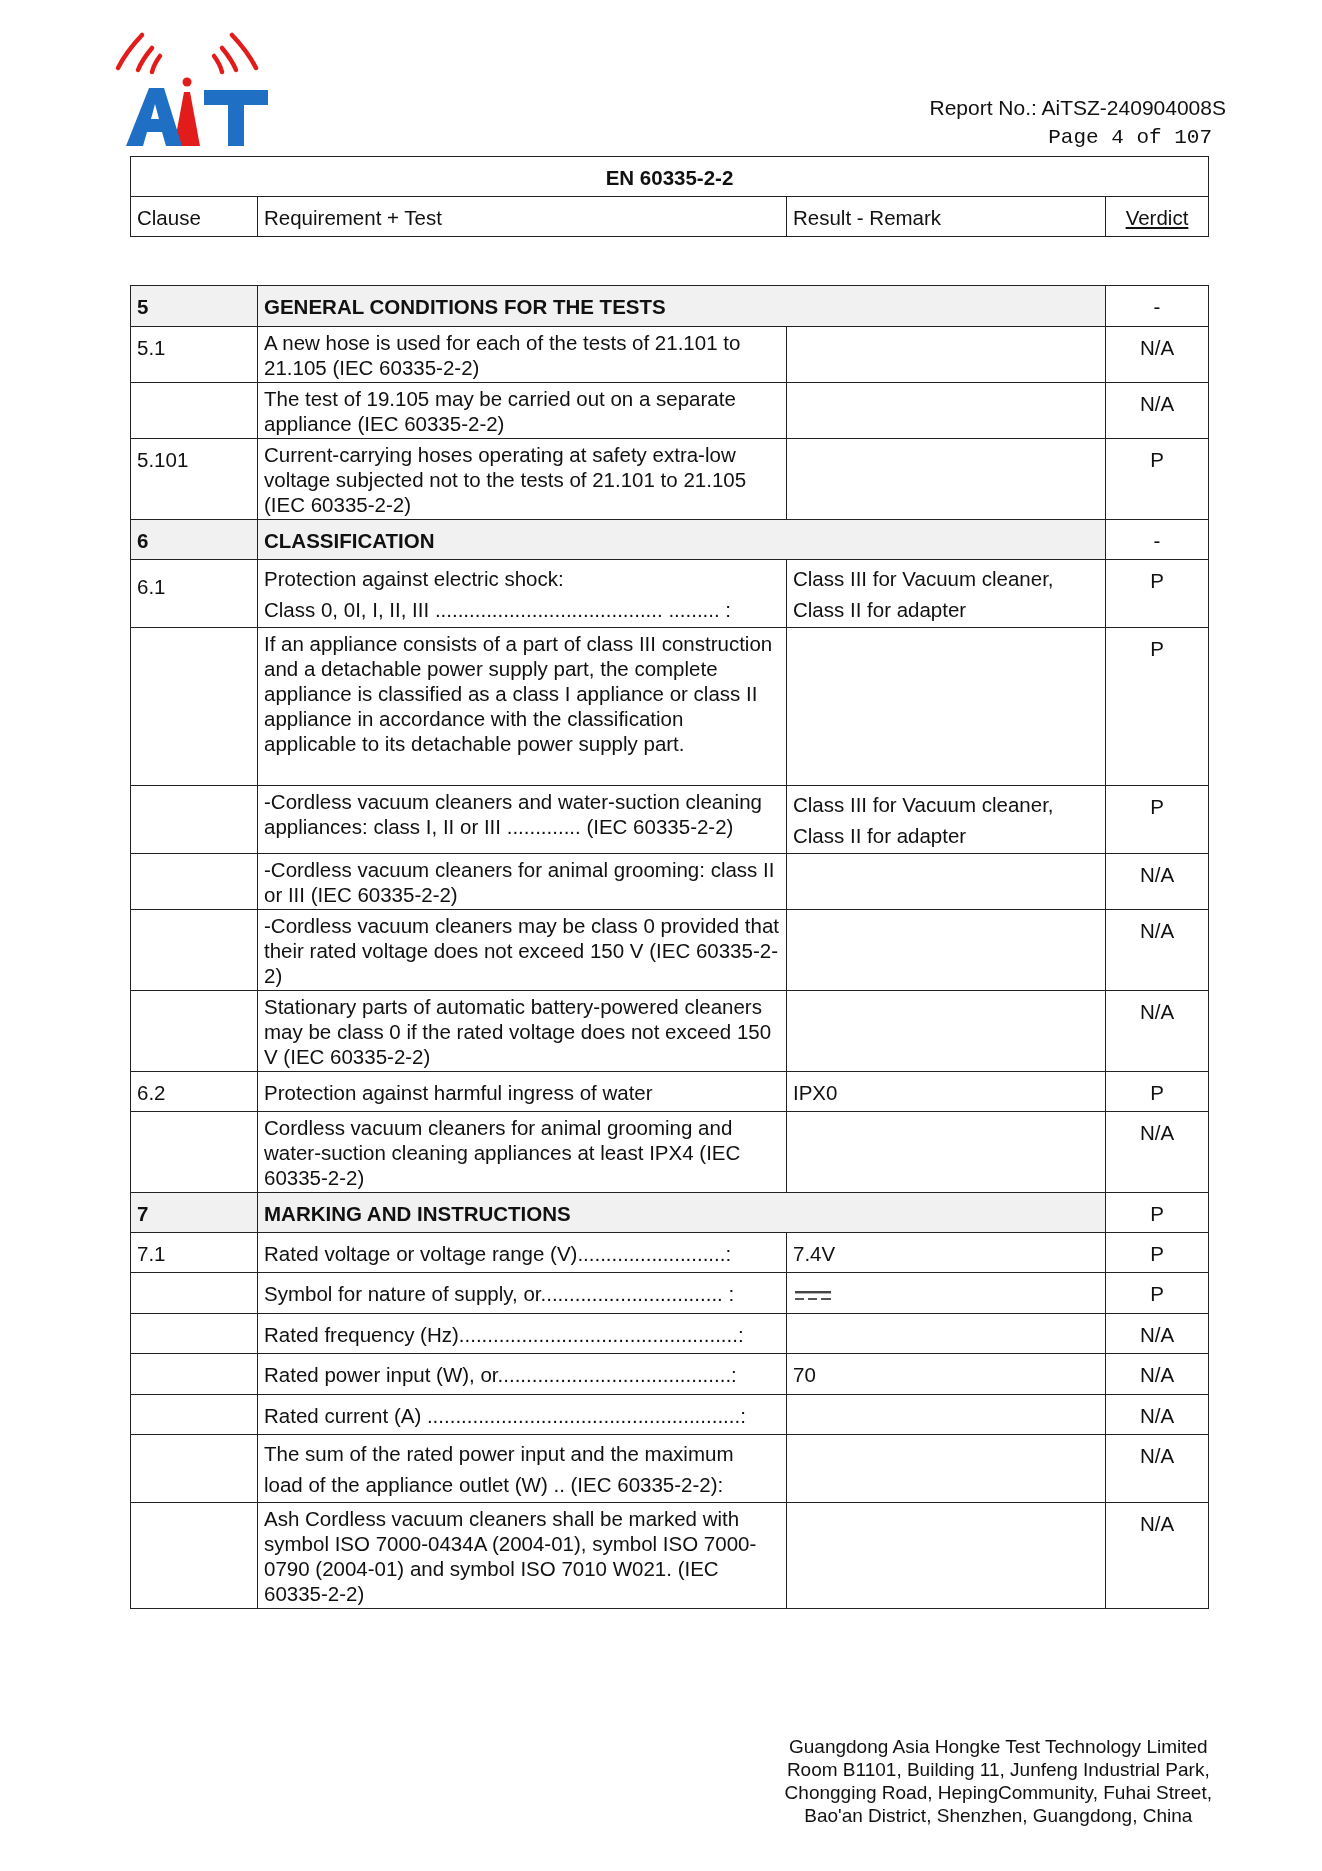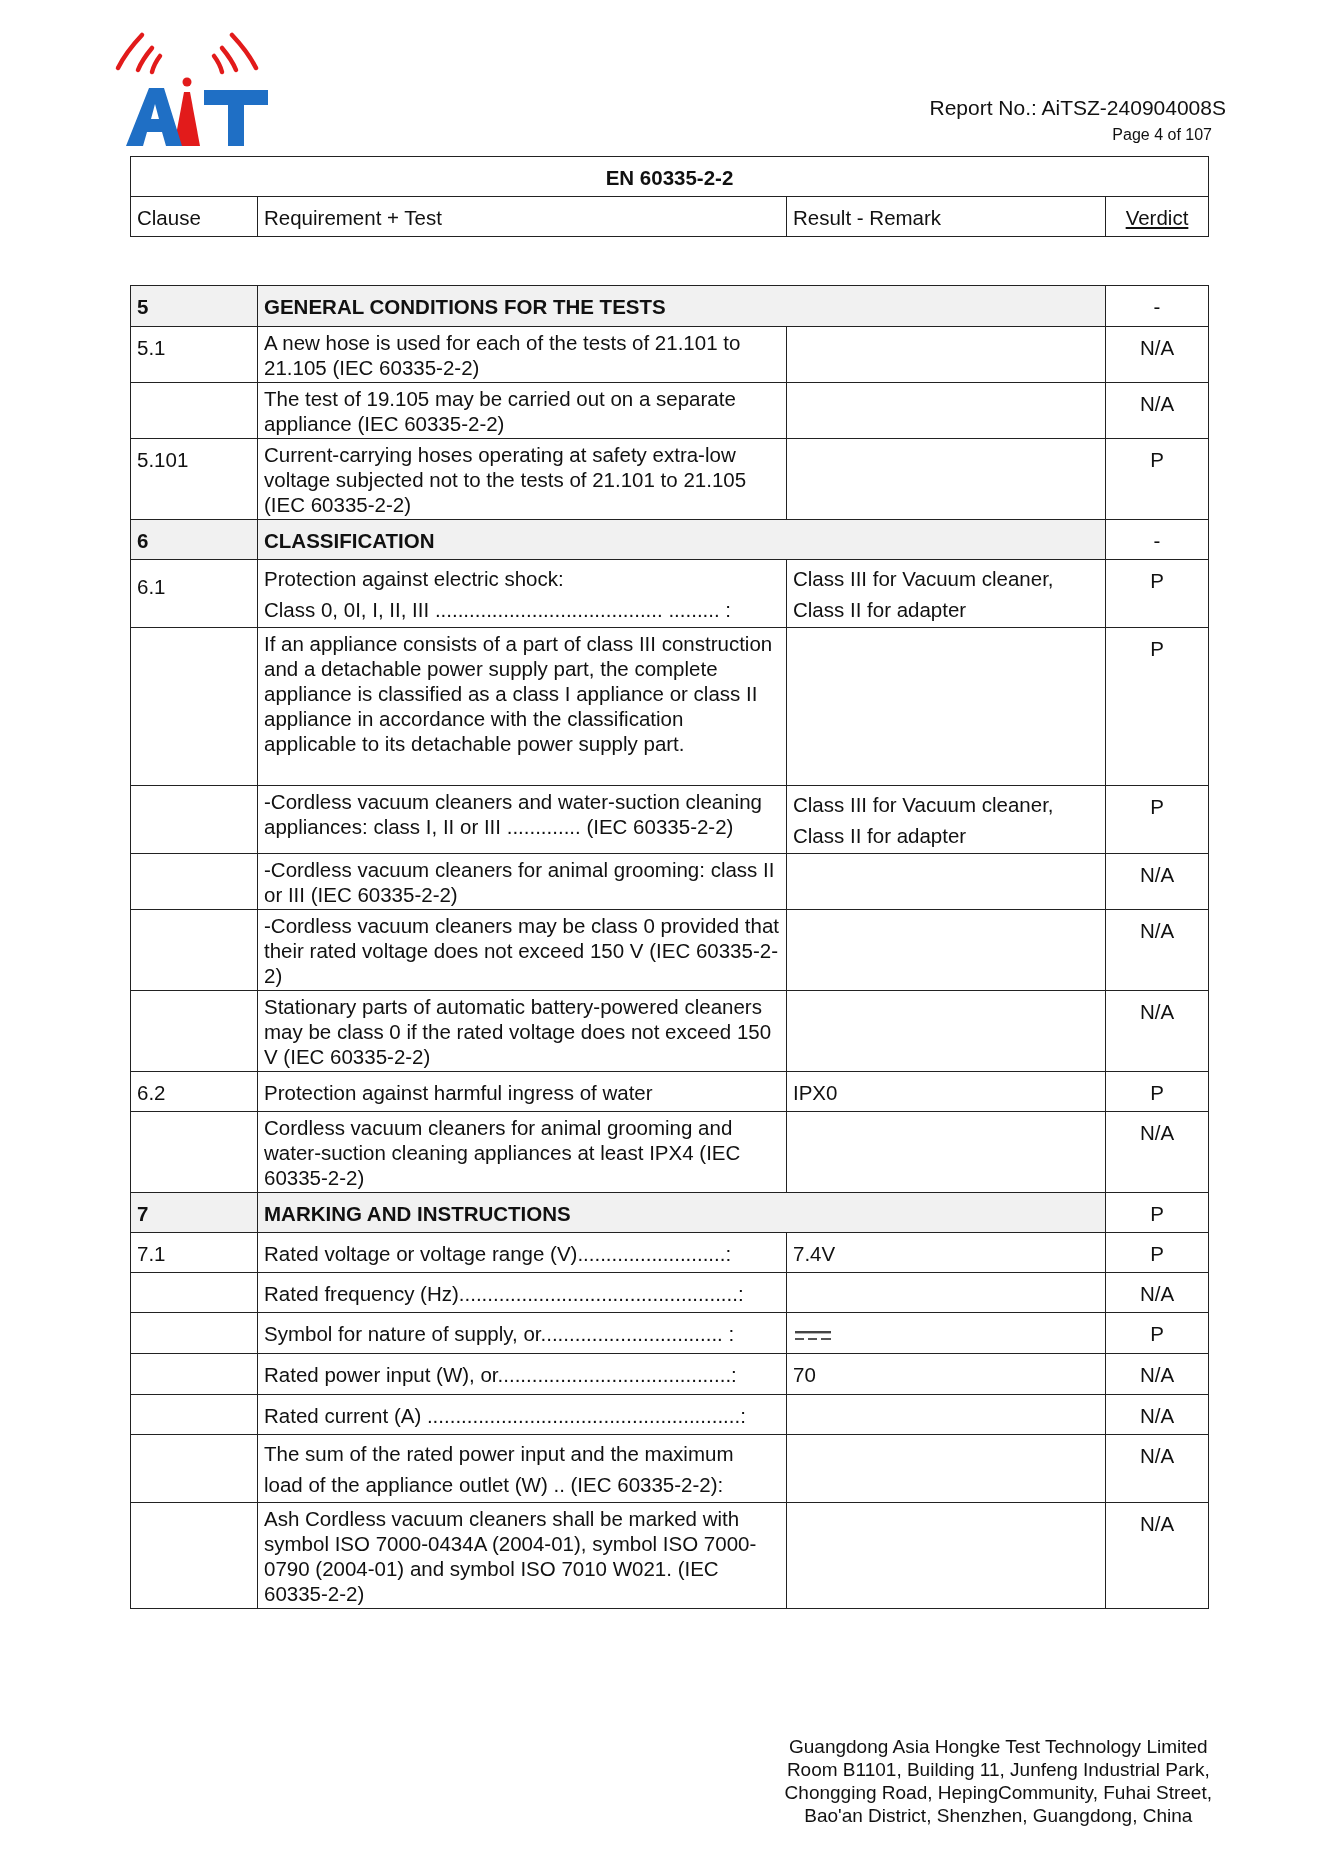"Page 4 of 107" .page-no { font-family: none -> Liberation Mono, monospace; font-size: 16px -> 21px }
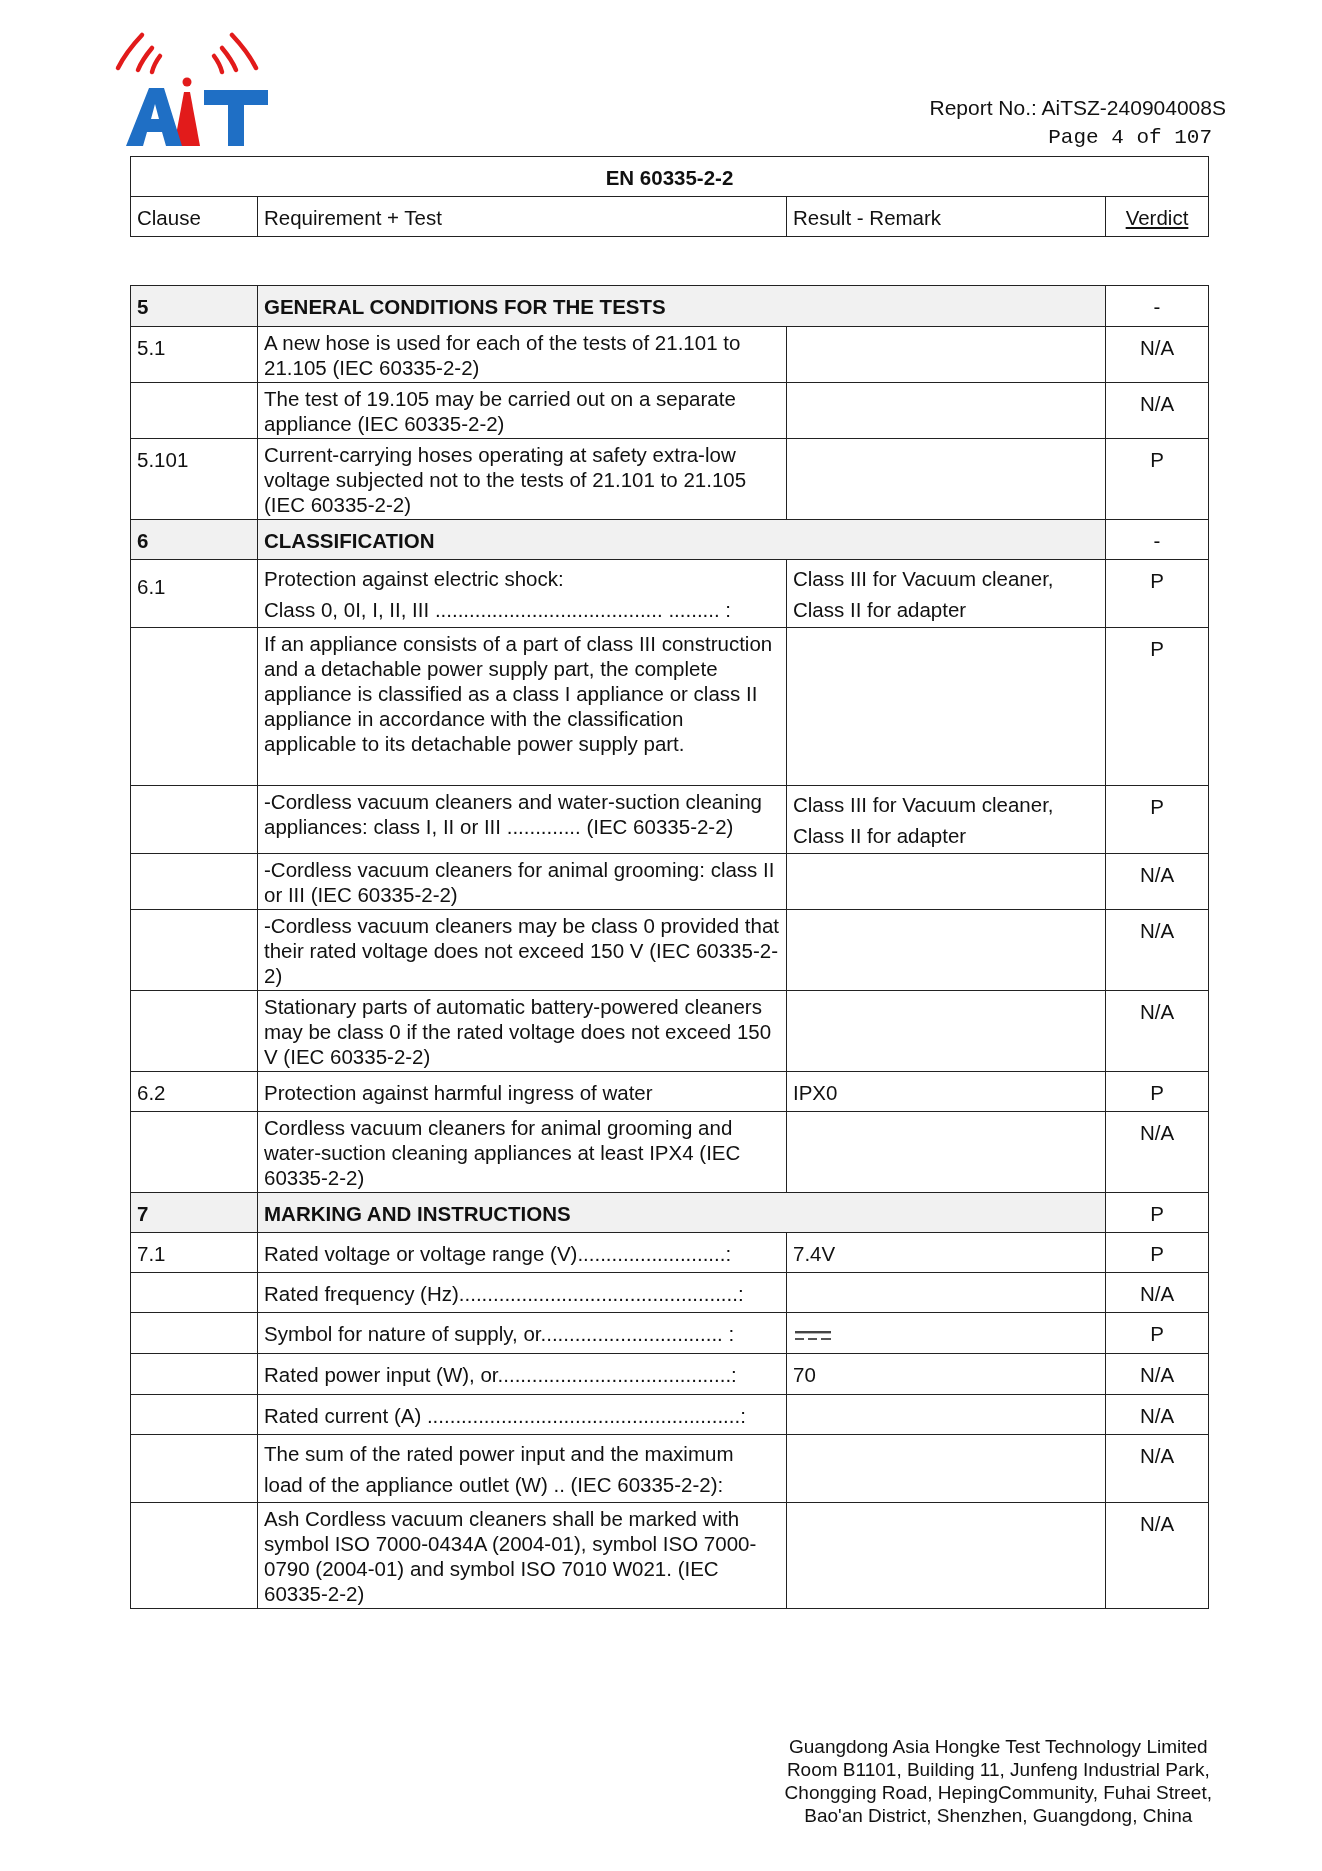"Rated frequency" tr { order: before "Symbol for nature of supply," -> after "Symbol for nature of supply," }
